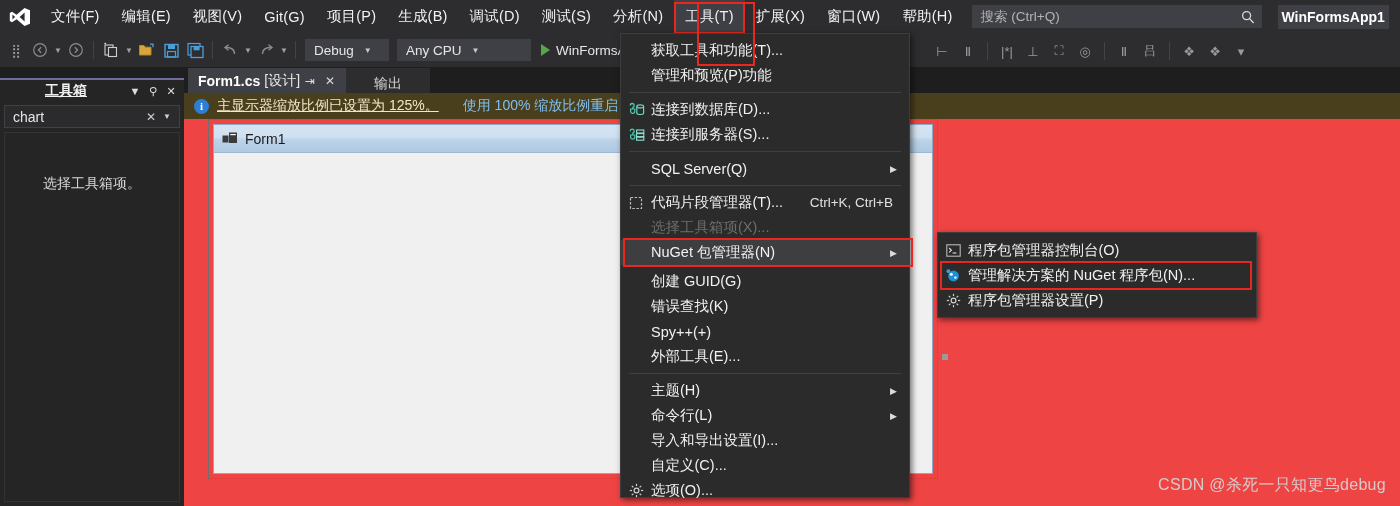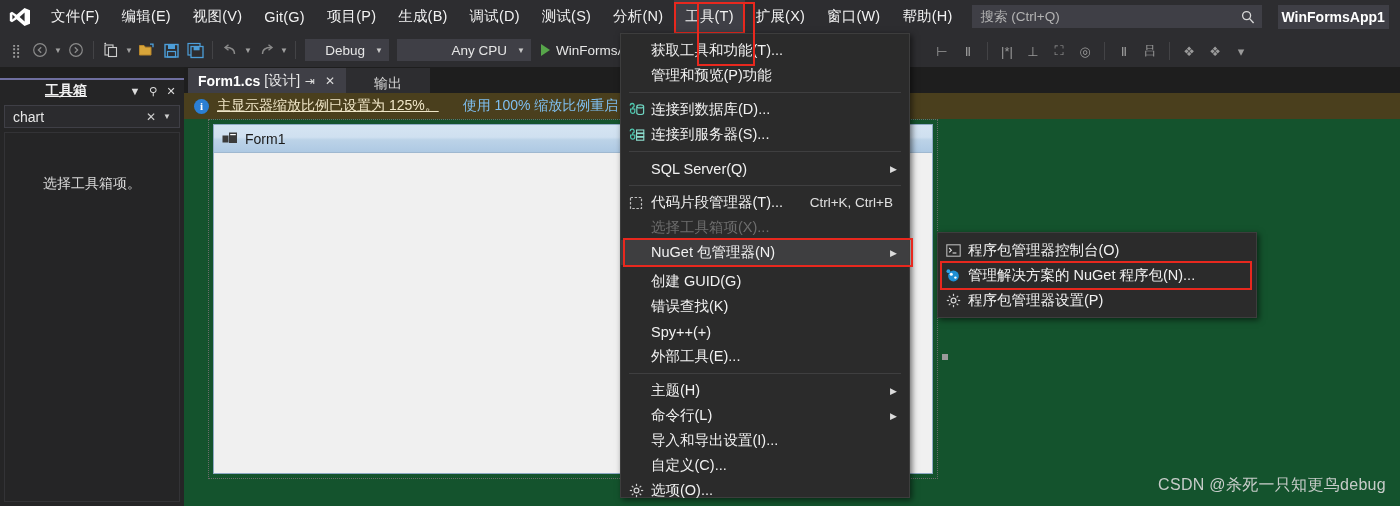"Debug" .combo { justify-content: flex-end -> flex-start }
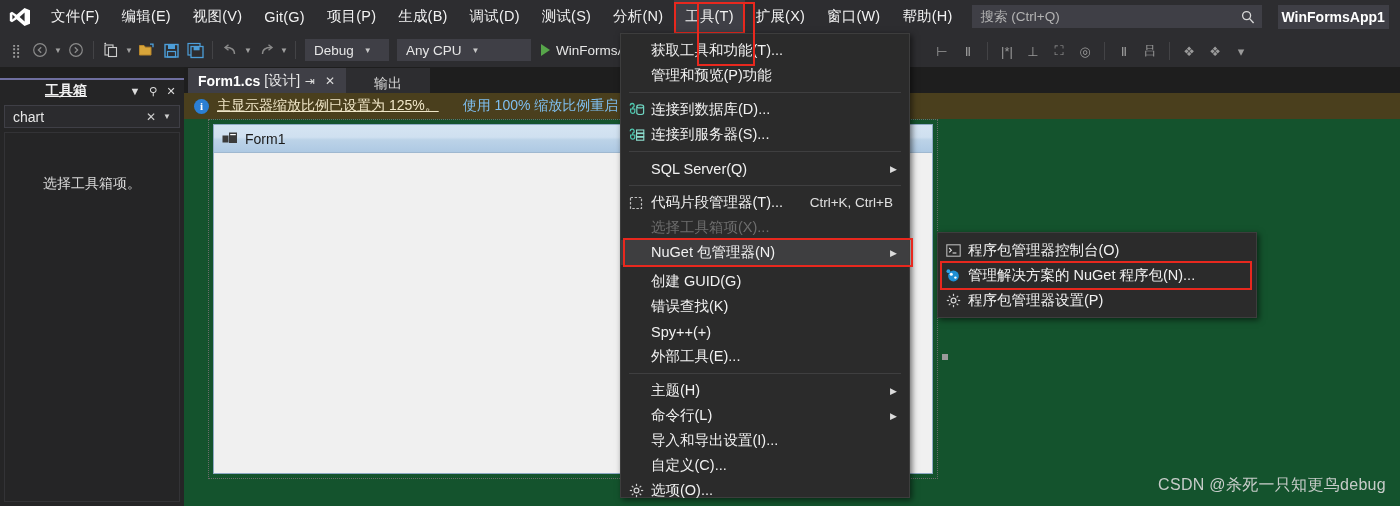"Form1" .designer { background: #14532d -> #ef4444 }
